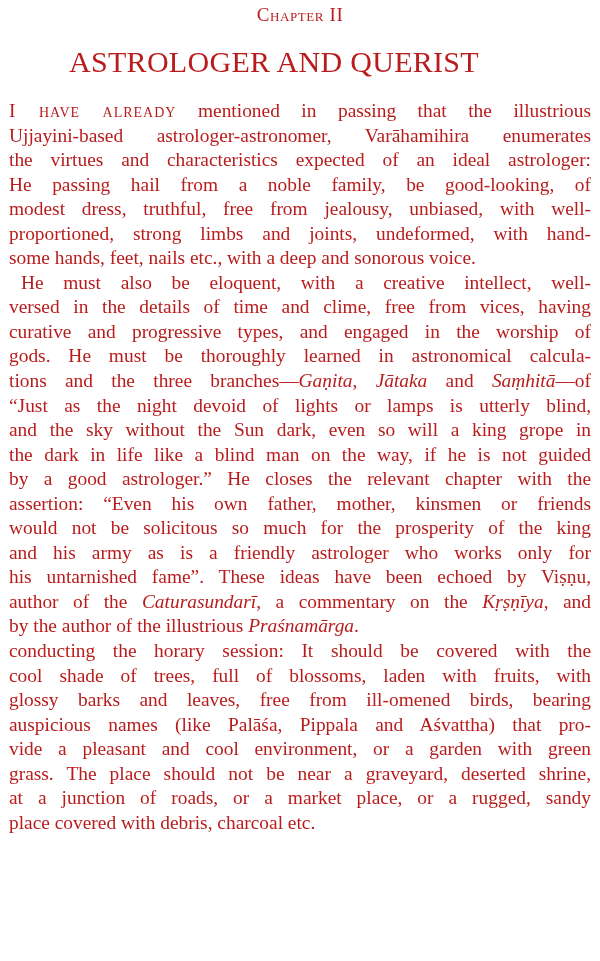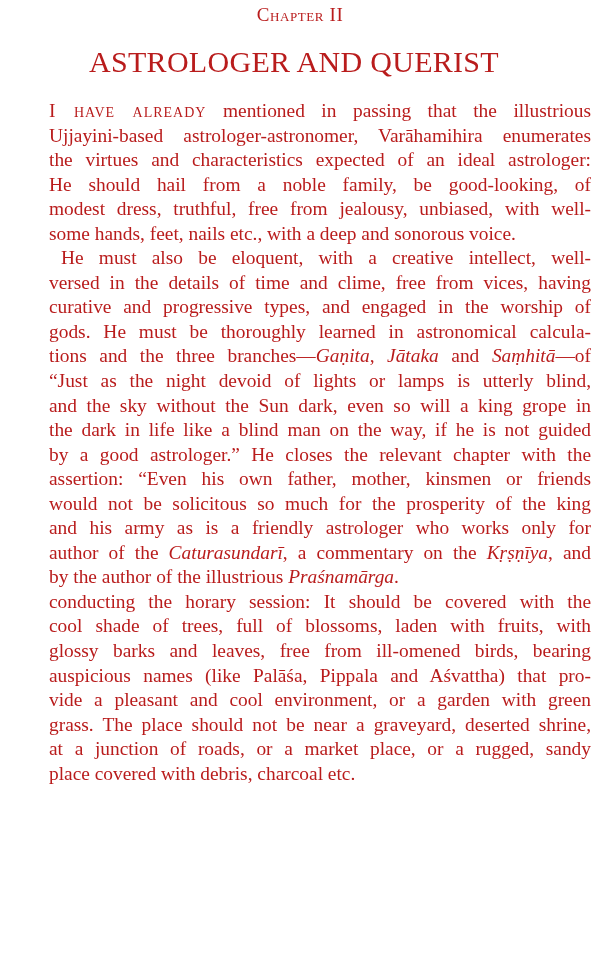"ASTROLOGER AND QUERIST" .chapter-title { padding-left: 20px -> none }
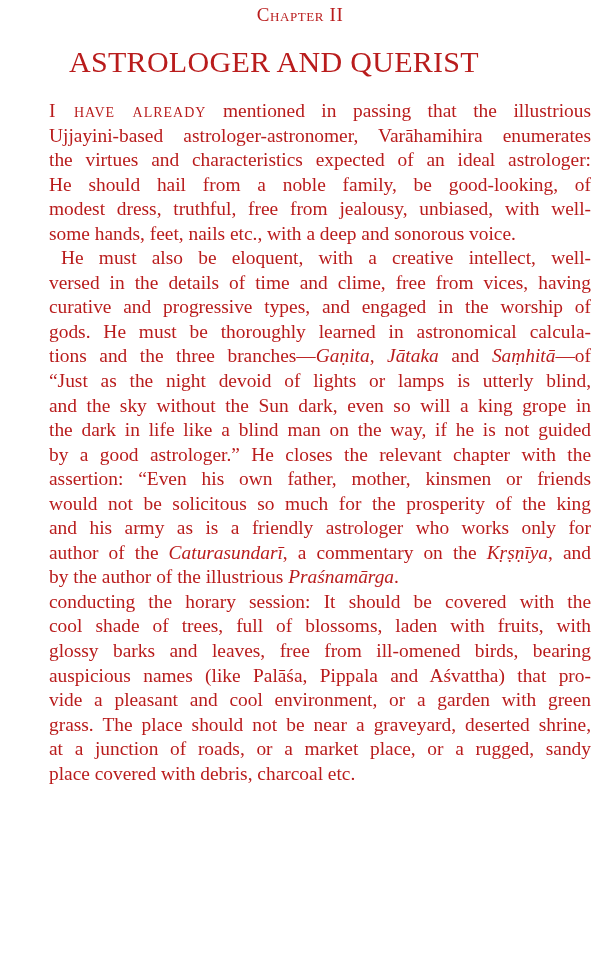"I have already mentioned in" .line { margin-left: 40px -> none }
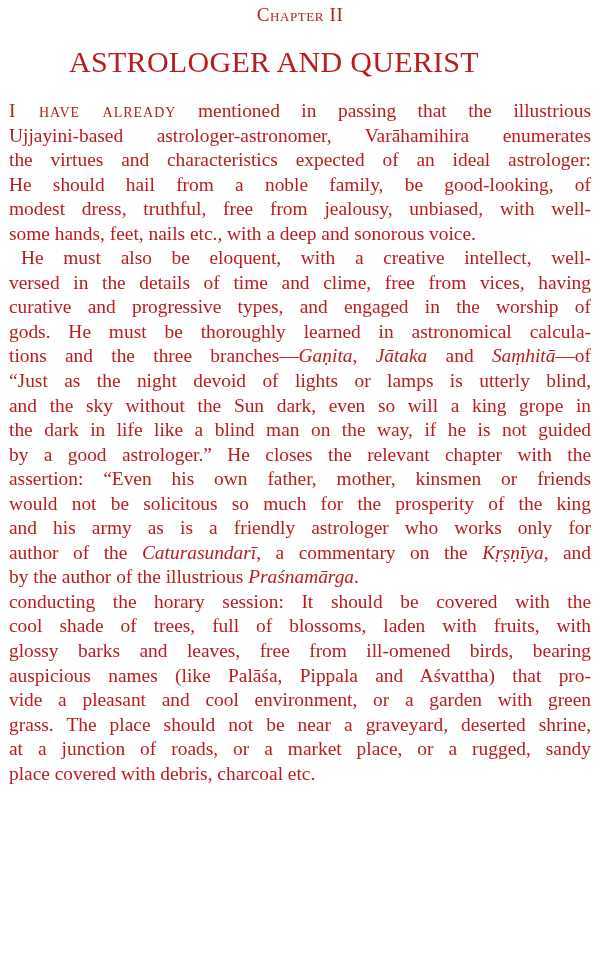"He should hail from a" span { text: should -> passing }
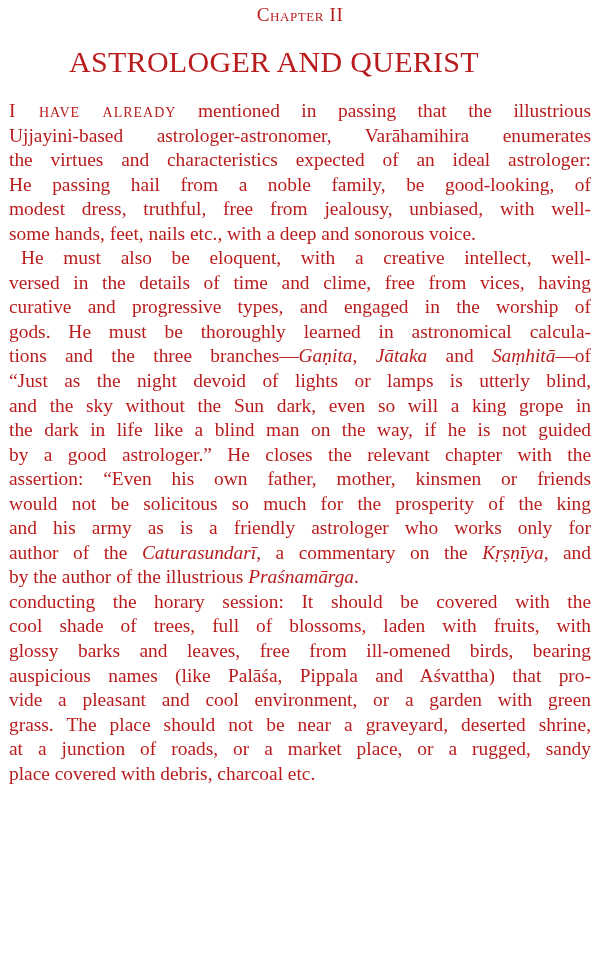"proportioned, strong limbs and joints," span.line { html: none -> <span><span>proportioned, strong limbs and joints, undeformed, with hand-</span></span> }
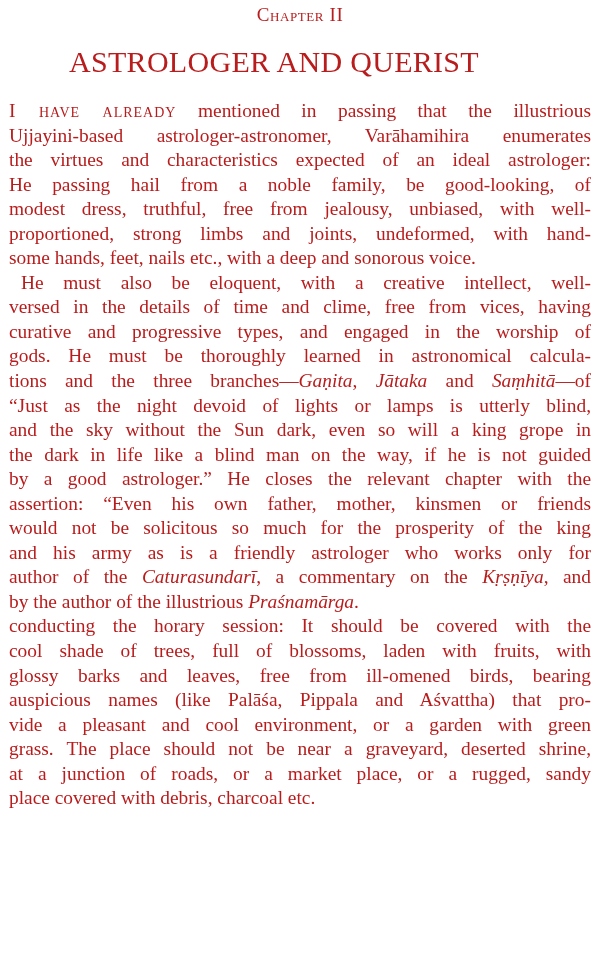"his untarnished fame”. These ideas" span.line { html: none -> <span><span>his untarnished fame”. These ideas have been echoed by Viṣṇu,</span></span> }
